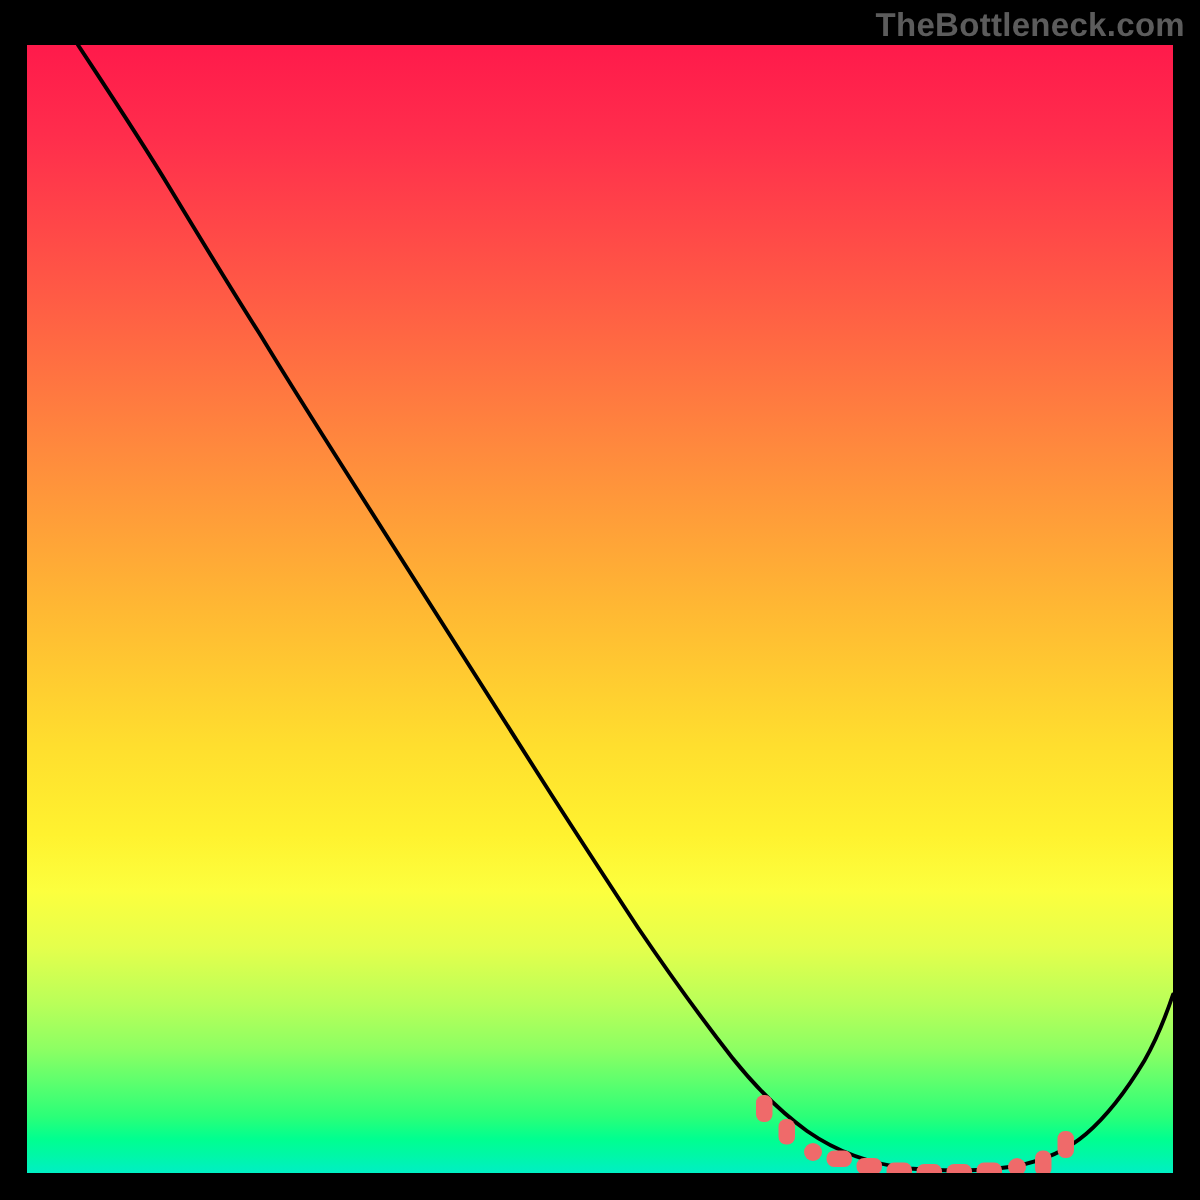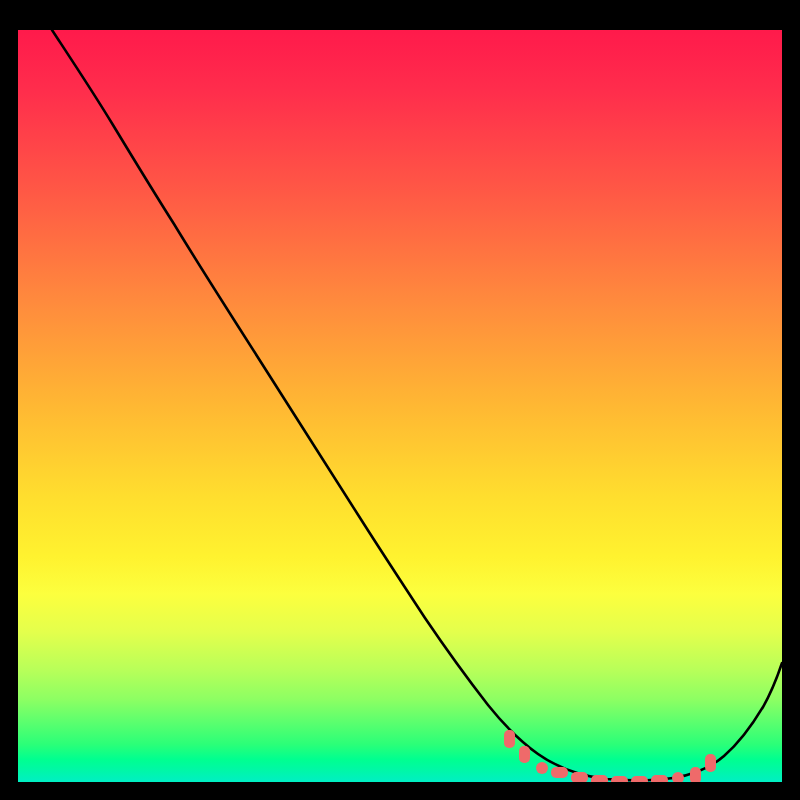"TheBottleneck.com" div.watermark { html: none -> <div>TheBottleneck.com</div> }
